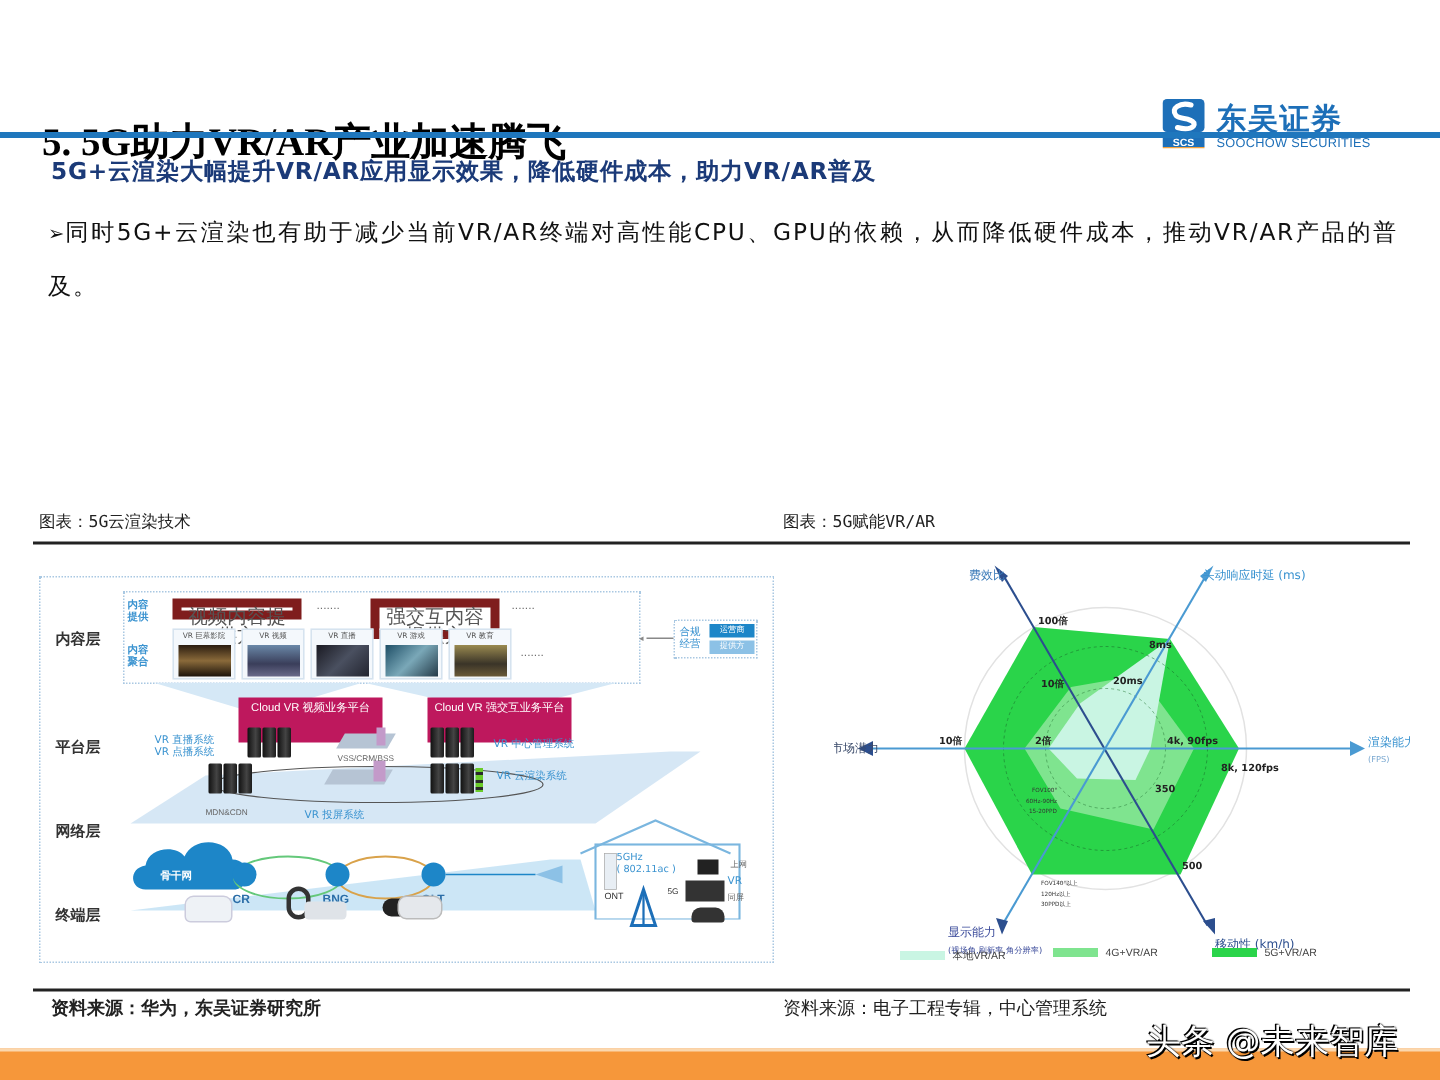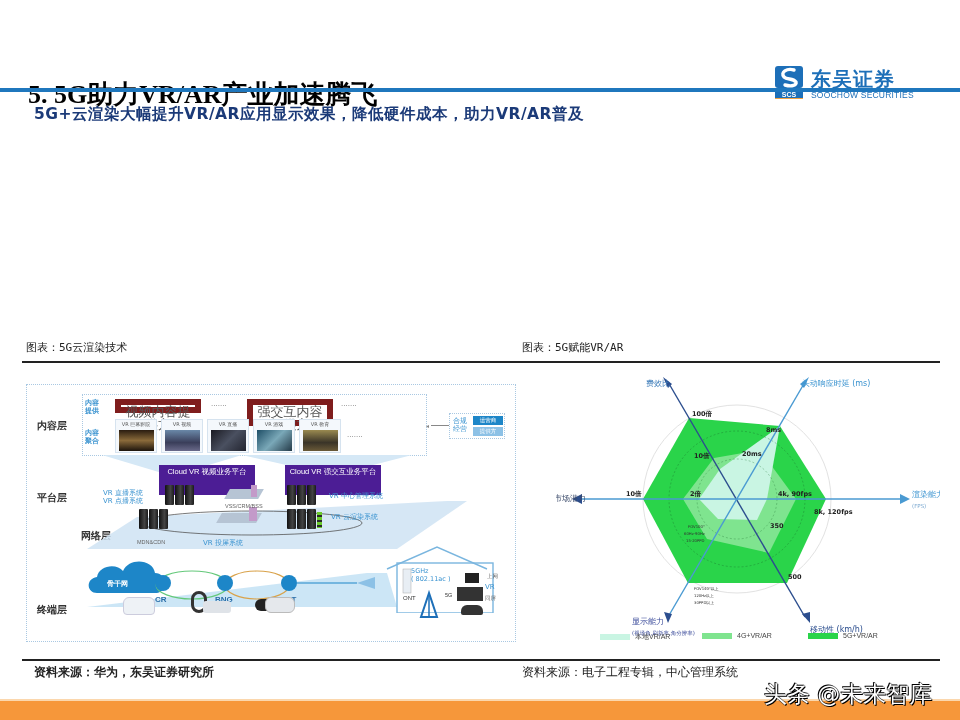"➢同时5G+云渲染也有助于减少当前VR/AR终端对高性能CPU、GPU的依赖，从" div.bullet { html: none -> <div> <p><span>➢</span><span>同时5G+云渲染也有助于减少当前VR/AR终端对高性能CPU、GPU的依赖，从而降低硬件成本，推动VR/AR产品的普及。</span></p> </div> }
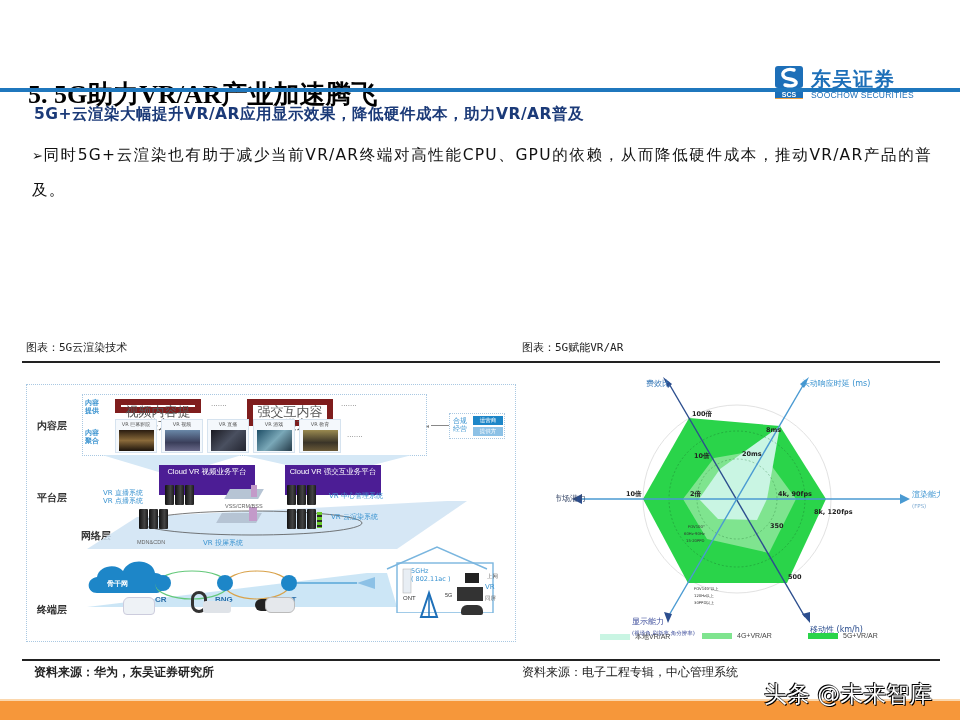"Cloud VR 视频业务平台" .platform-btn { background: #4c1d95 -> #be185d }
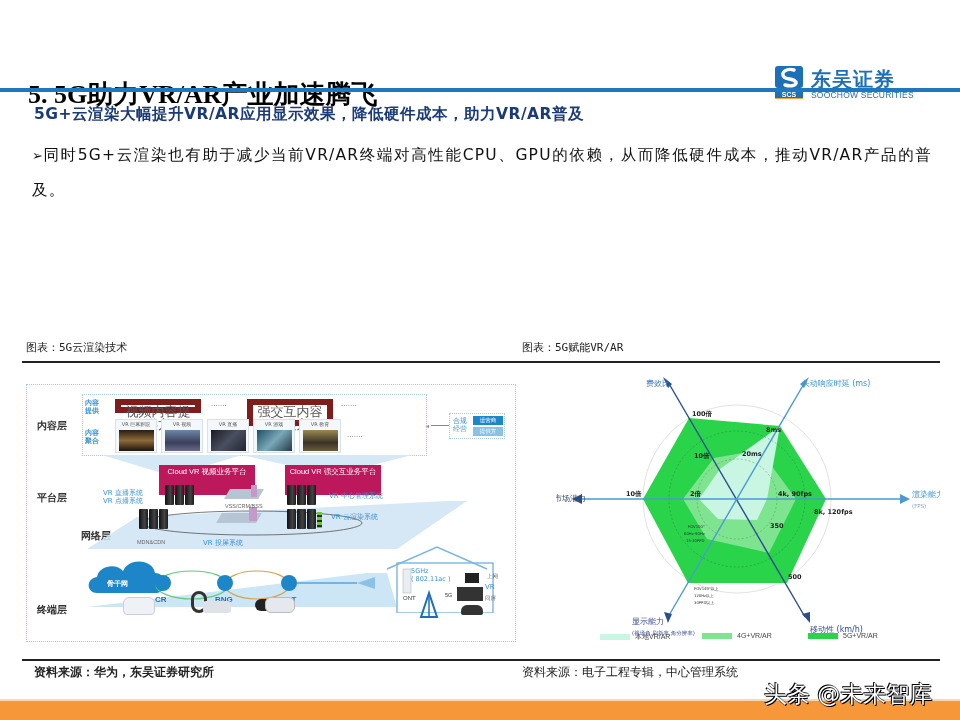"网络层" div.layer-label { margin-left: 44px -> none; top: 144px -> 162px }
